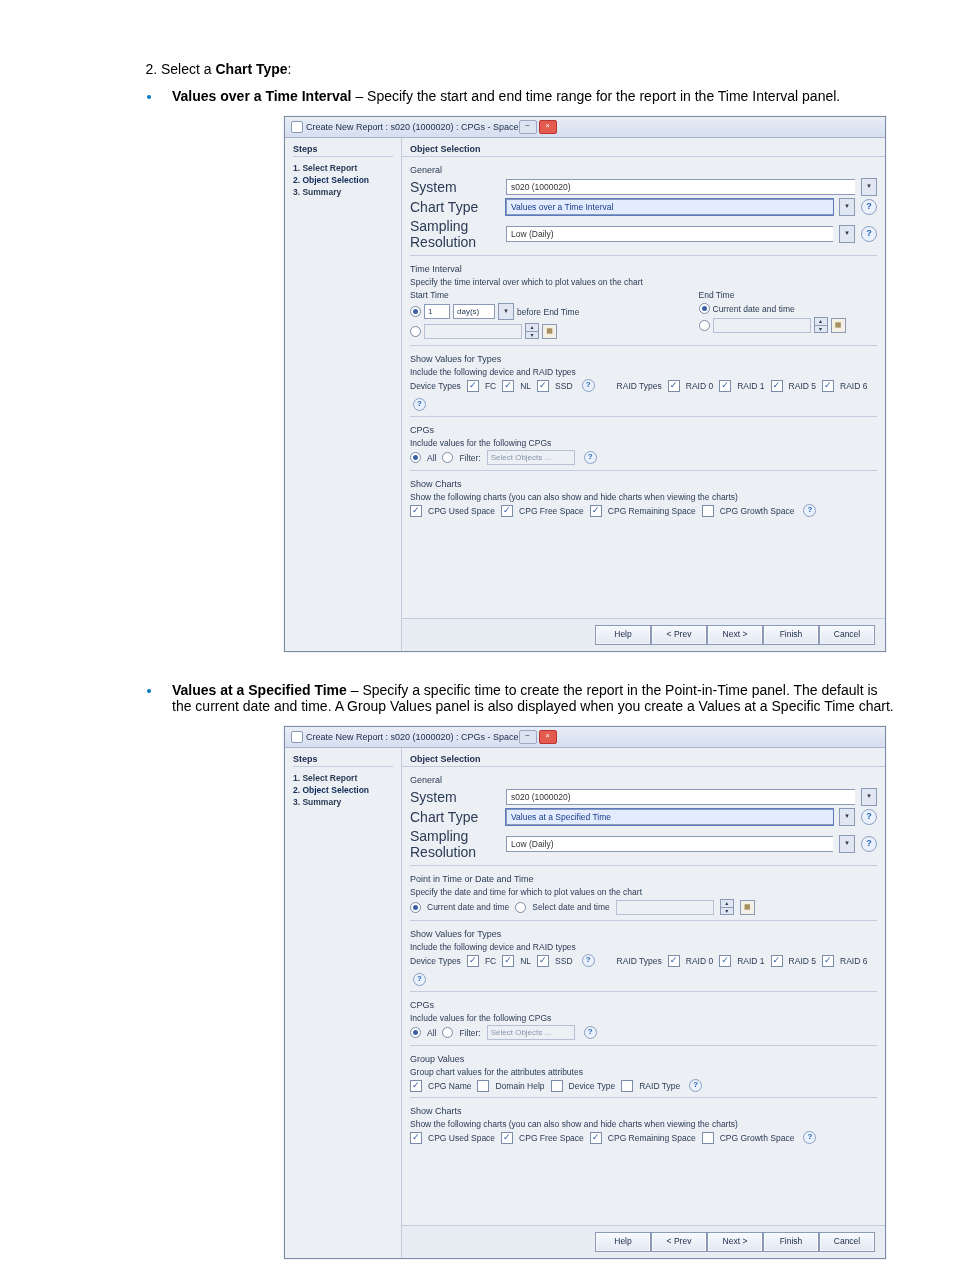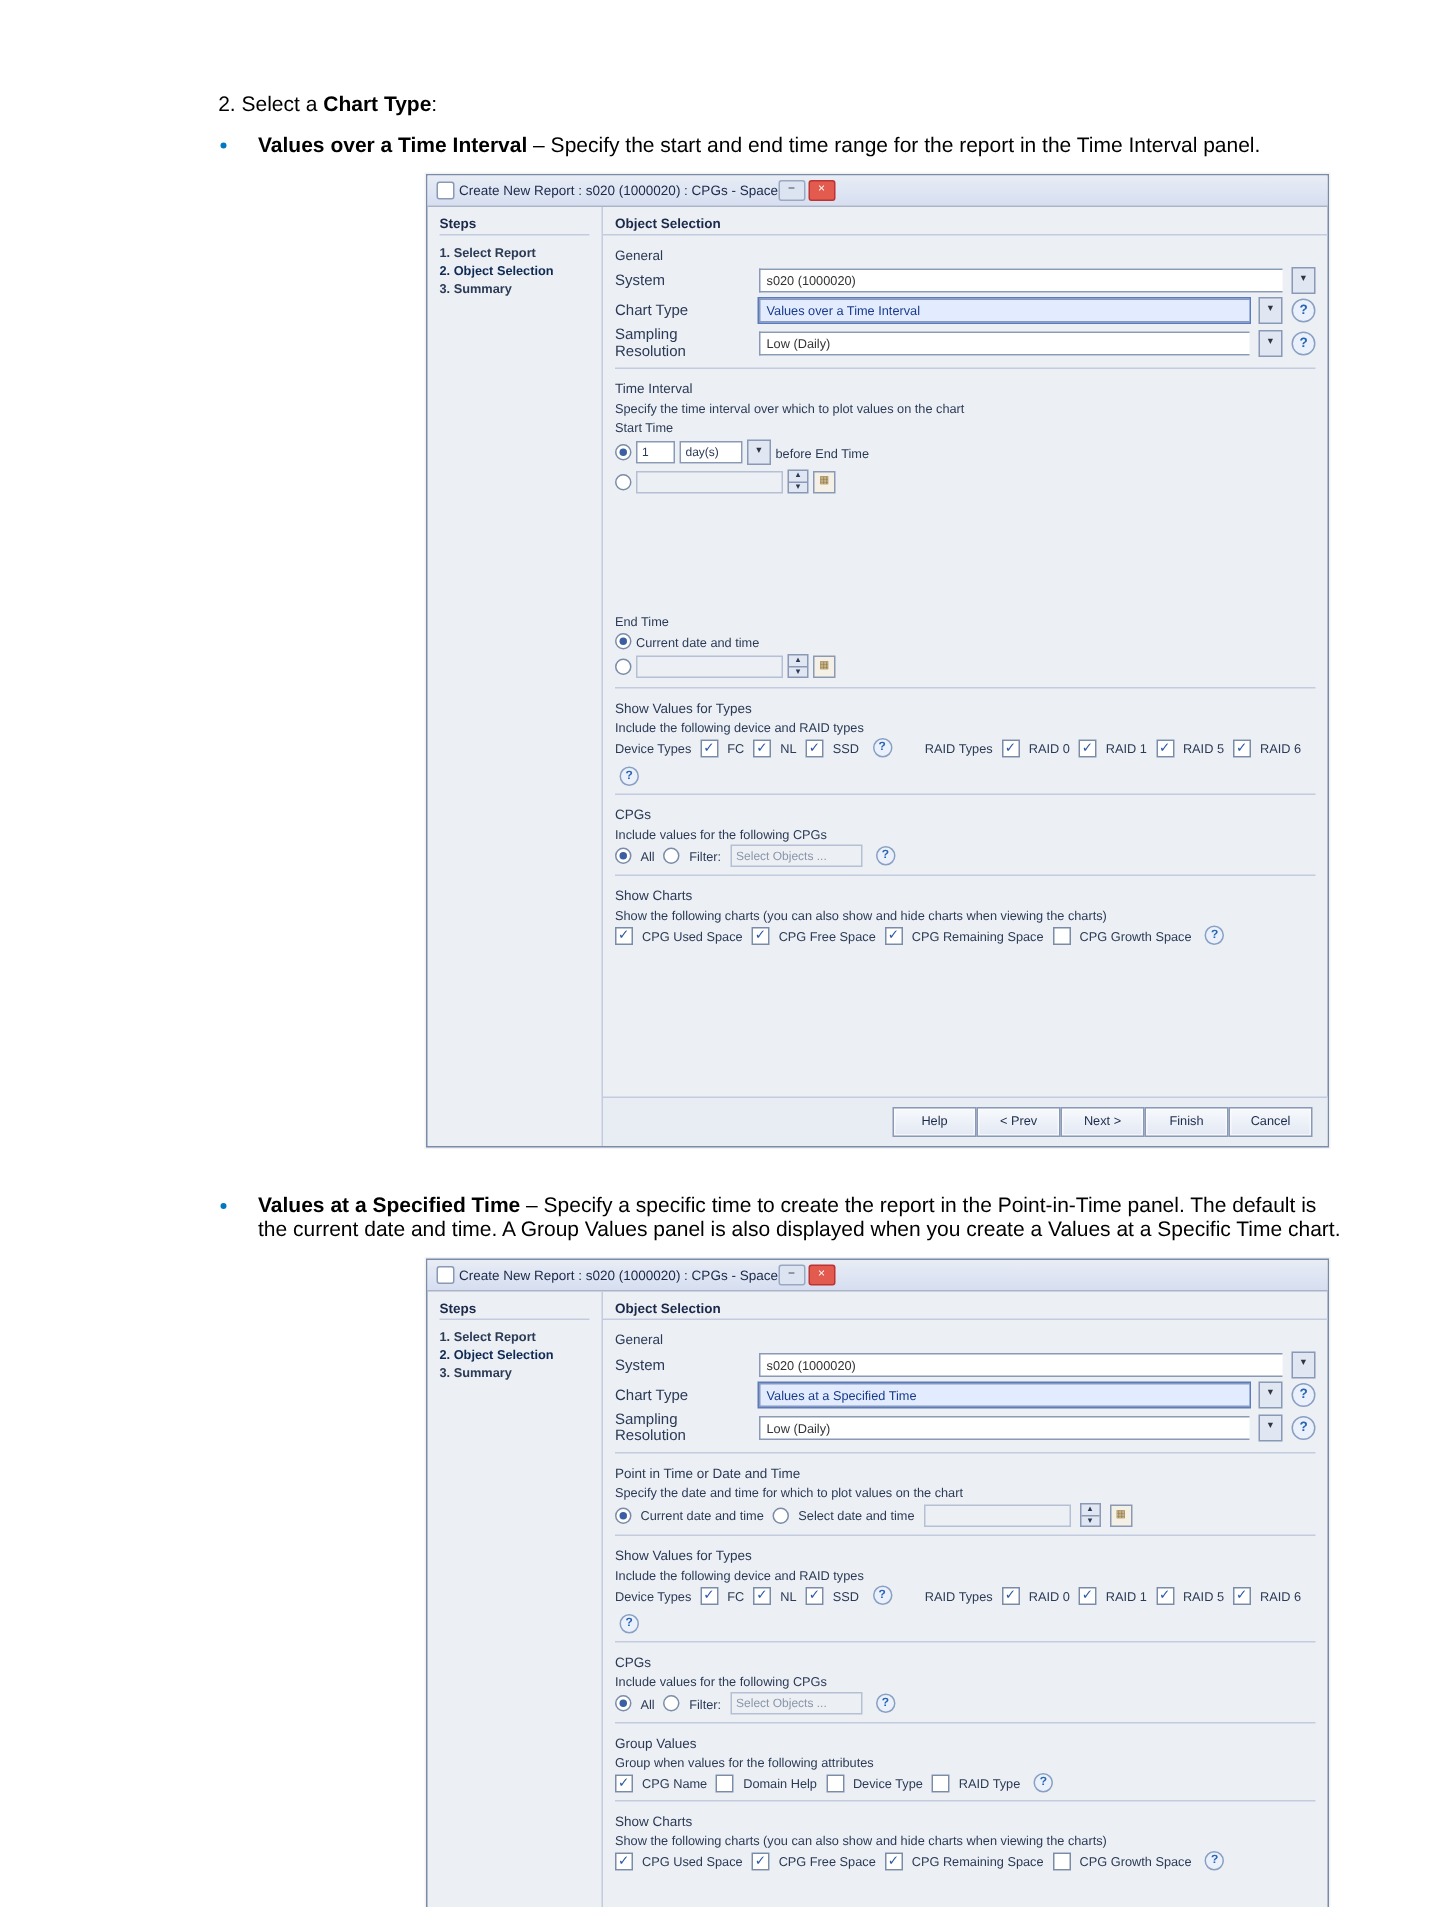"System" .field-label { font-size: 10px -> 14px }
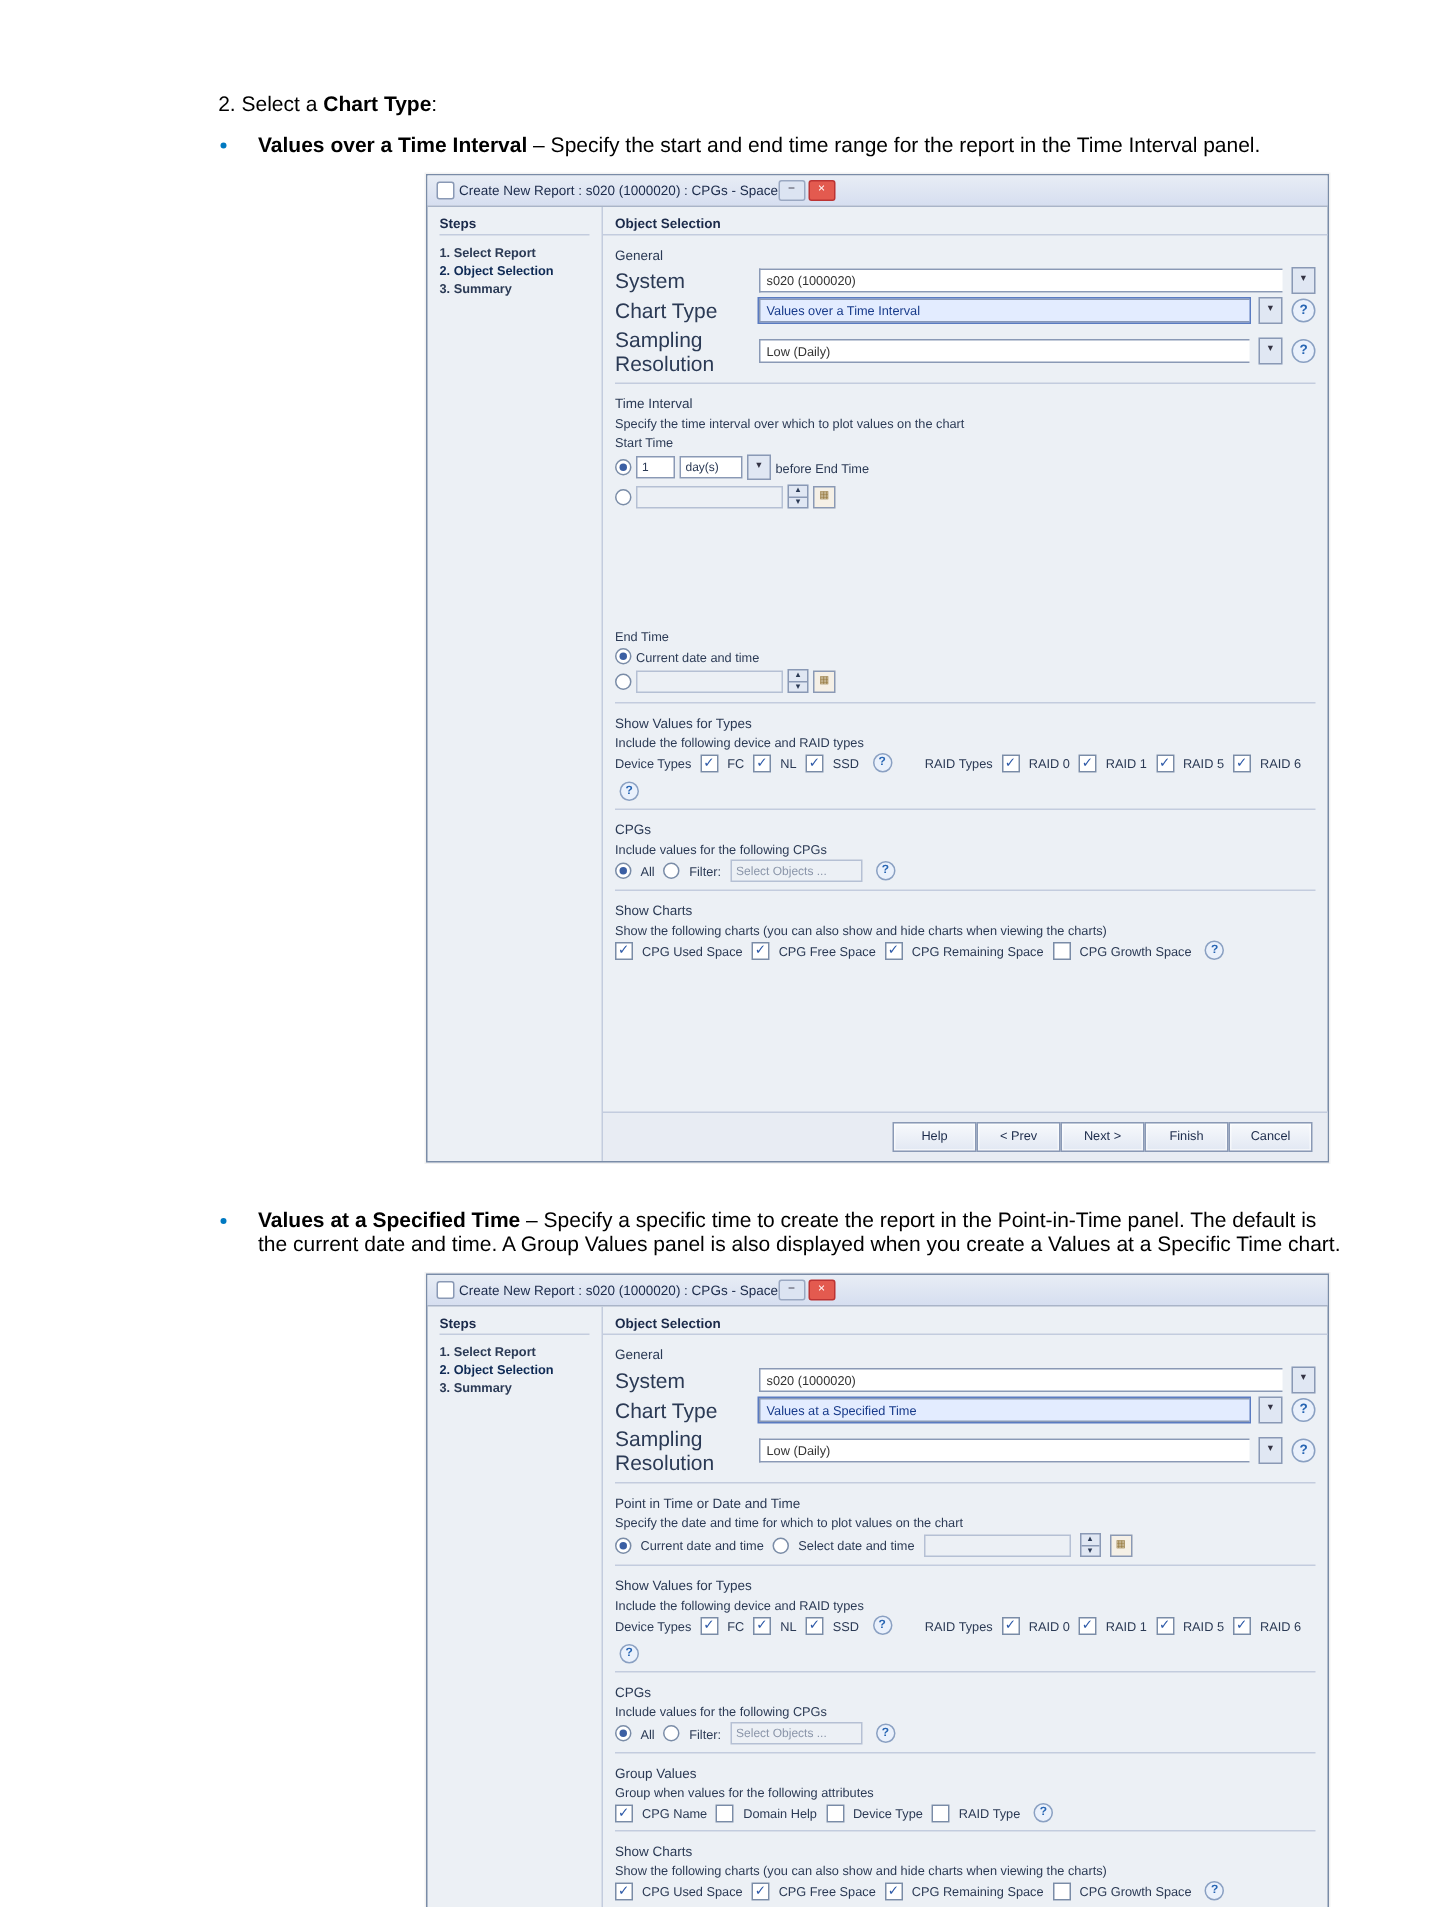"Start Time" .twocol { flex-direction: column -> none; gap: 80px -> 110px }
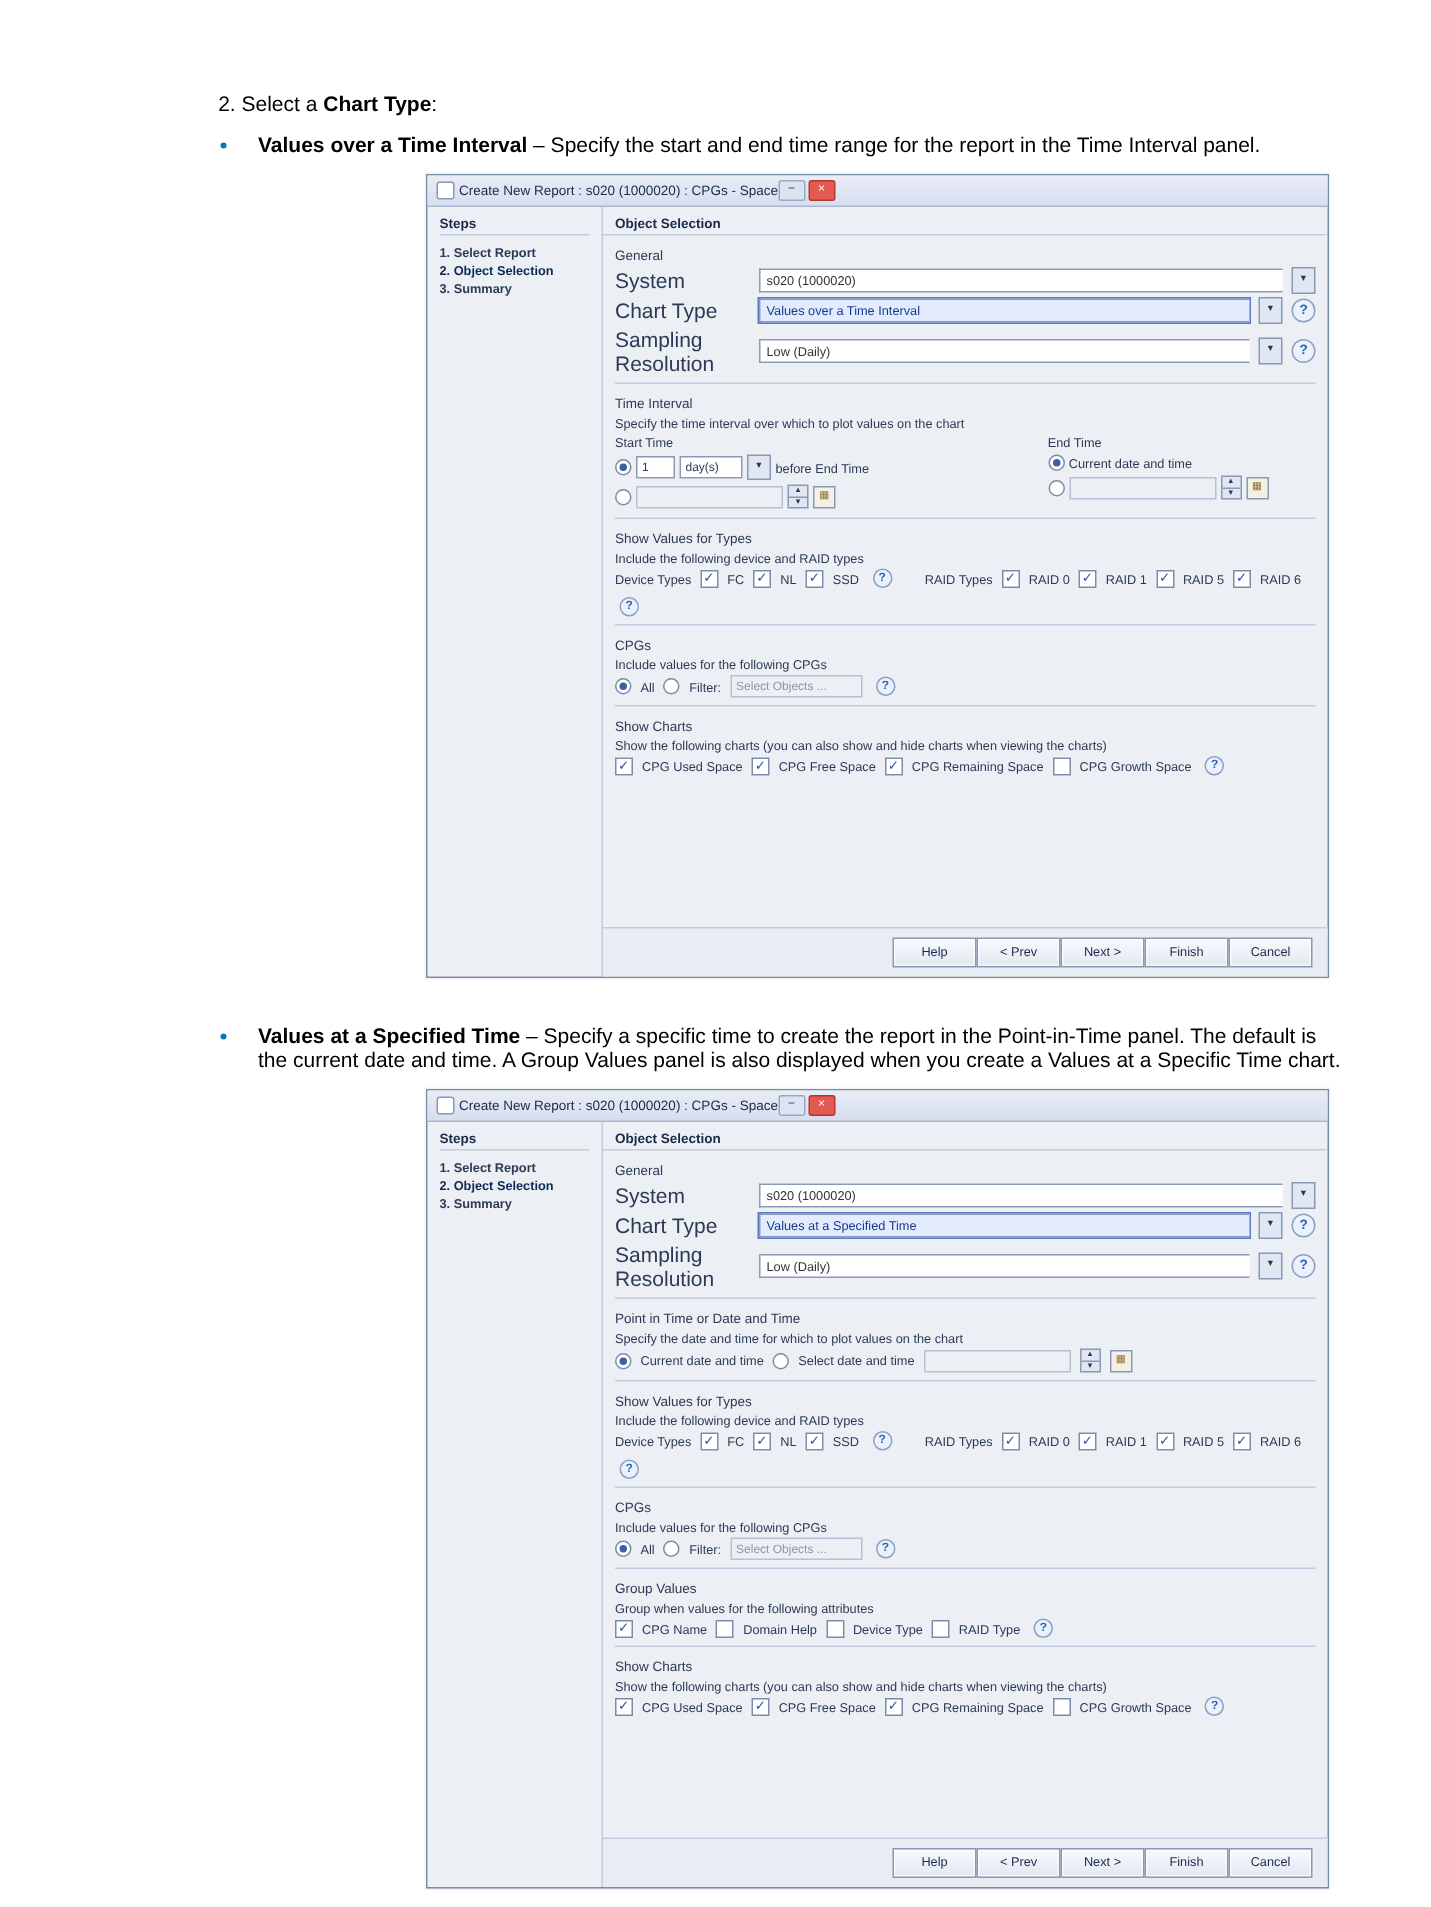"Group when values for the" div.thin-text { text: when values for the following -> chart values for the attributes }
